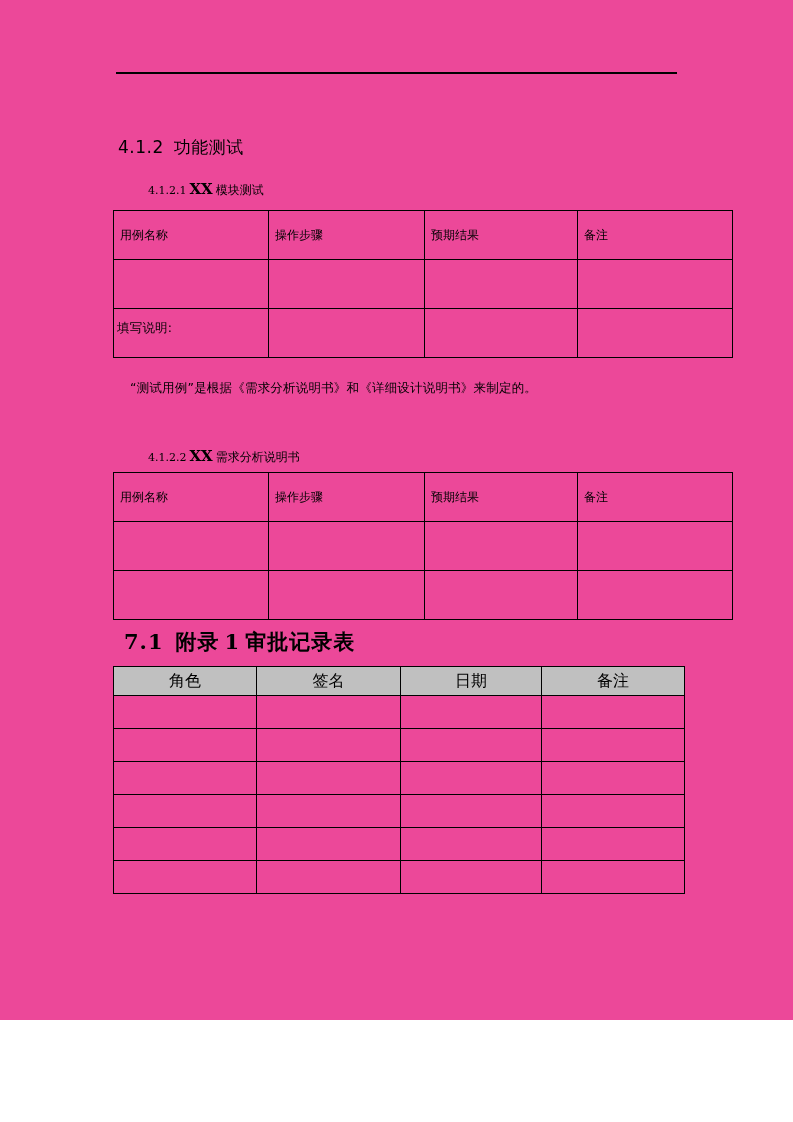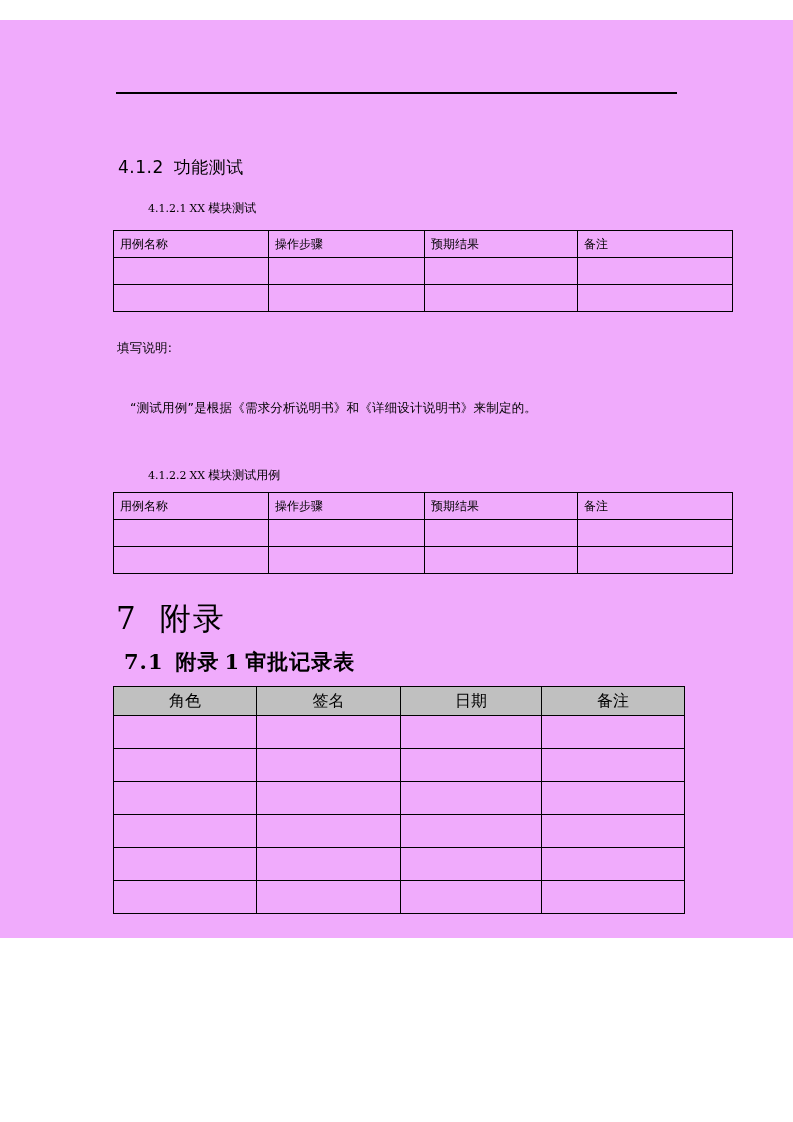"4.1.2 功能测试" .page { background: #f0abfc -> #ec4899; height: 918px -> 1020px; margin-top: 20px -> none }
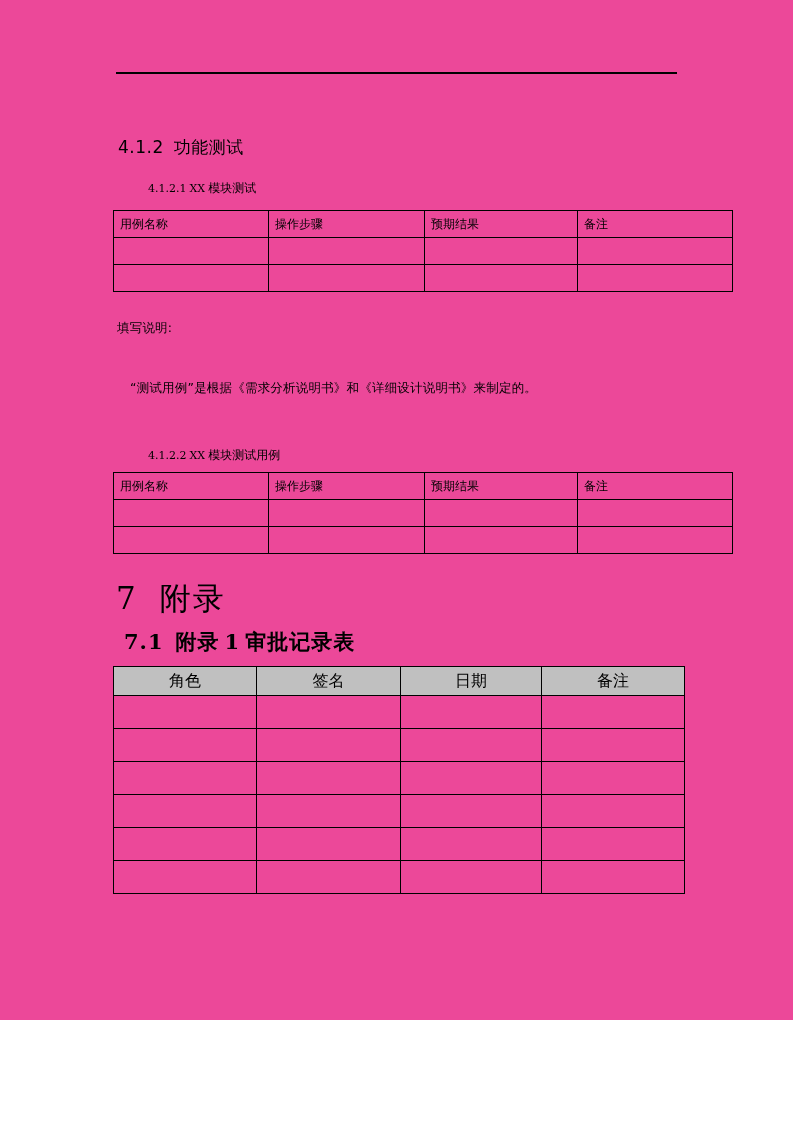"XX" .h3 .xx { font-size: 11px -> 15px; font-weight: normal -> bold }
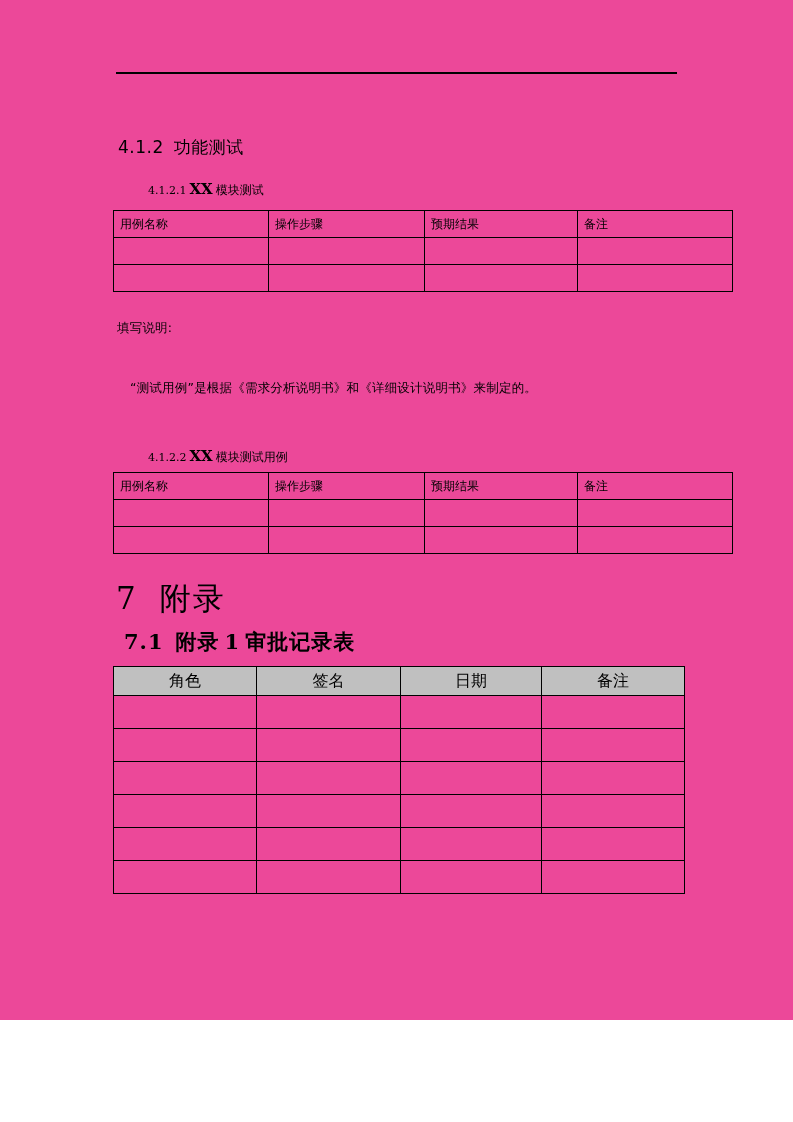"用例名称" table.doc-table td { padding: 5px 6px -> 16px 6px }
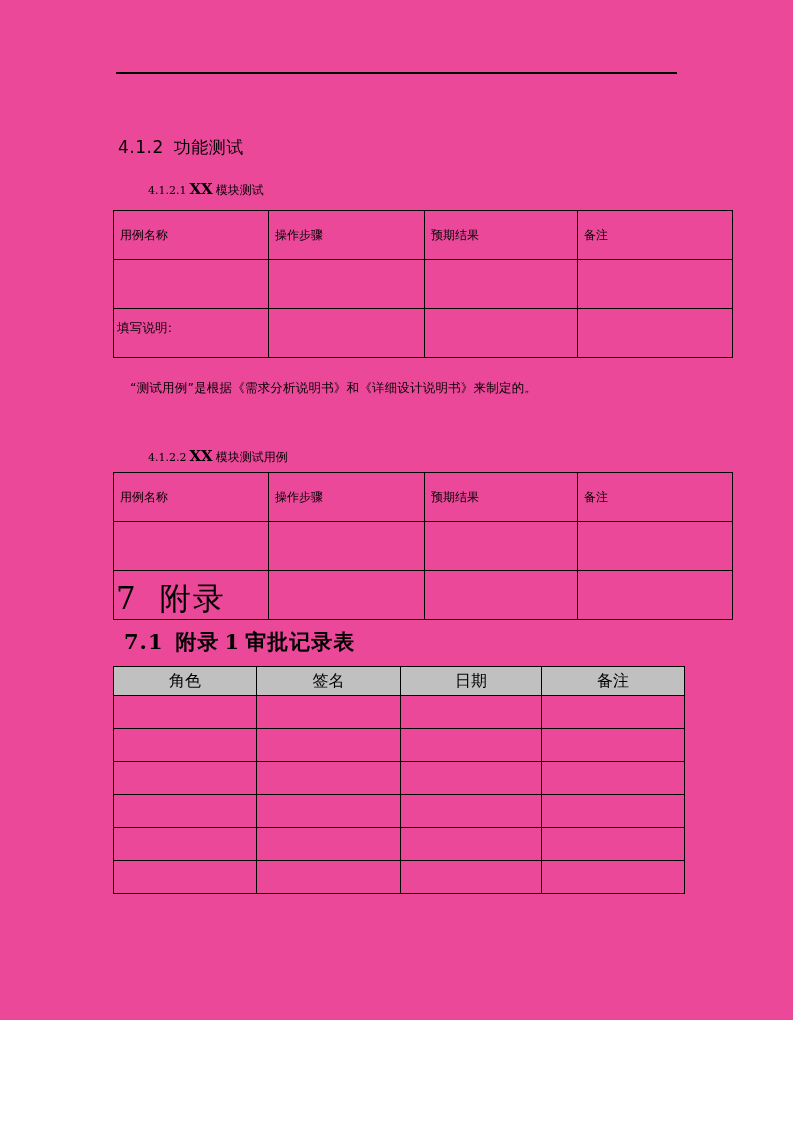"模块测试用例" span.cn { text: 模块测试用例 -> 需求分析说明书 }
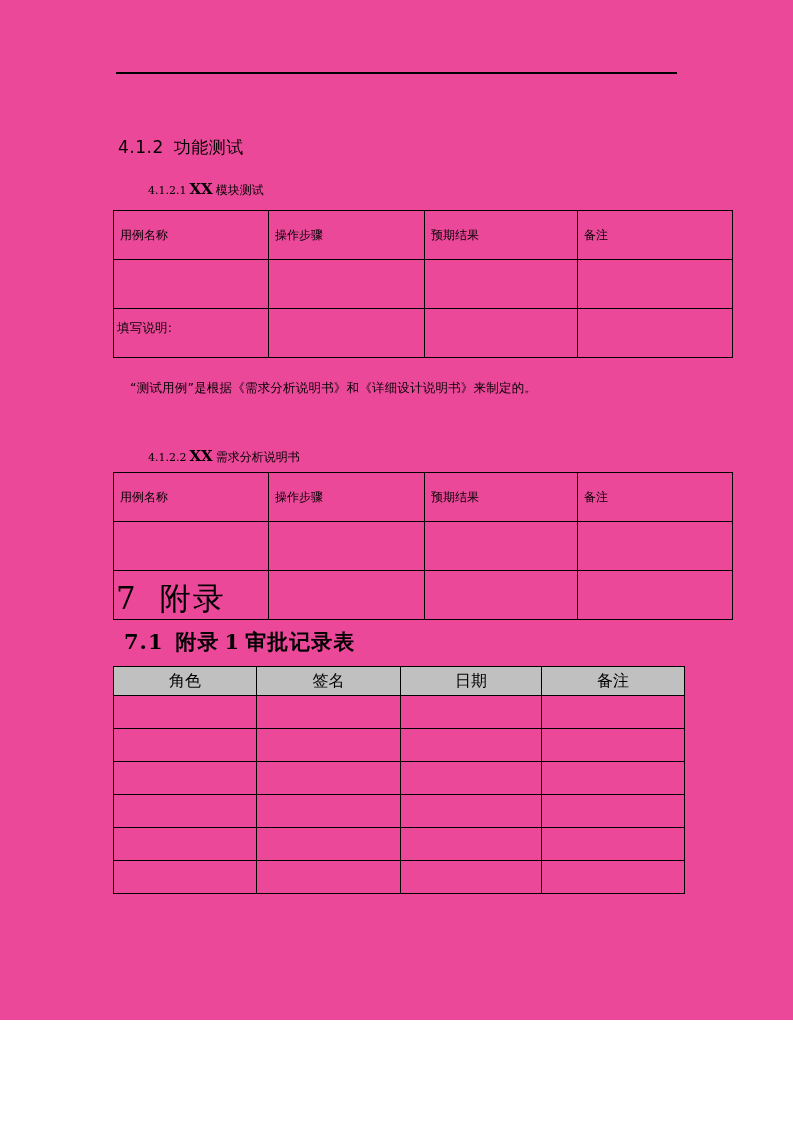"7 附录" div.h1 { html: <div> <span>7</span><span>附录</span> </div> -> none }
